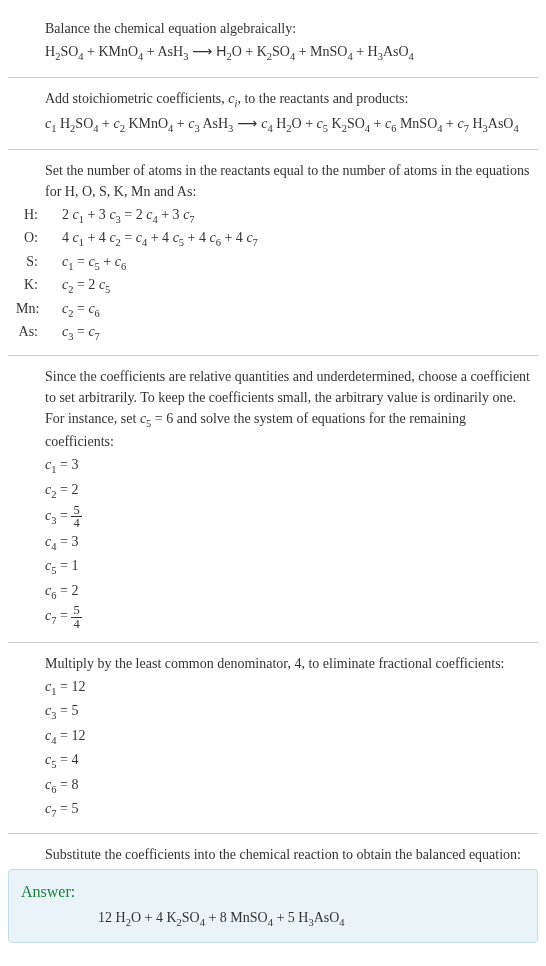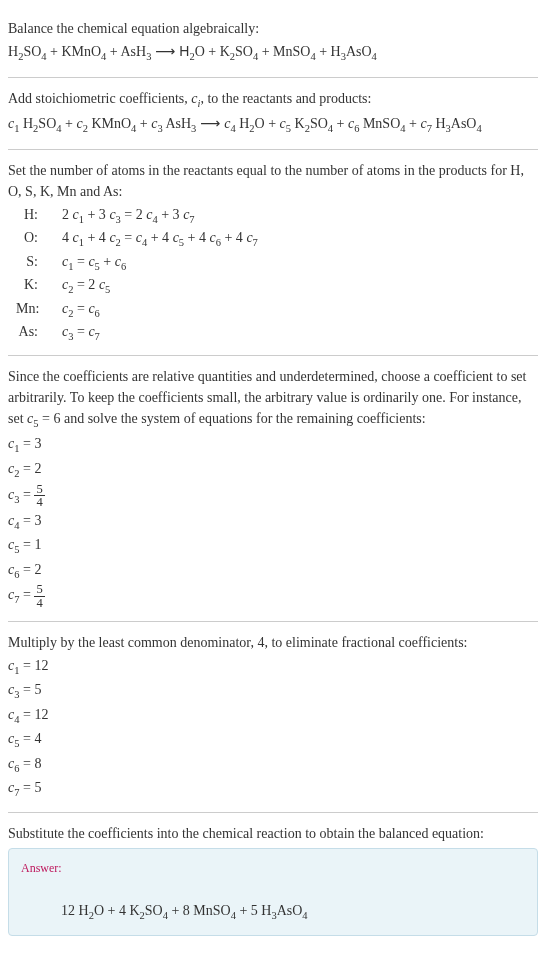"Balance the chemical equation" .line { margin-left: none -> 37px }
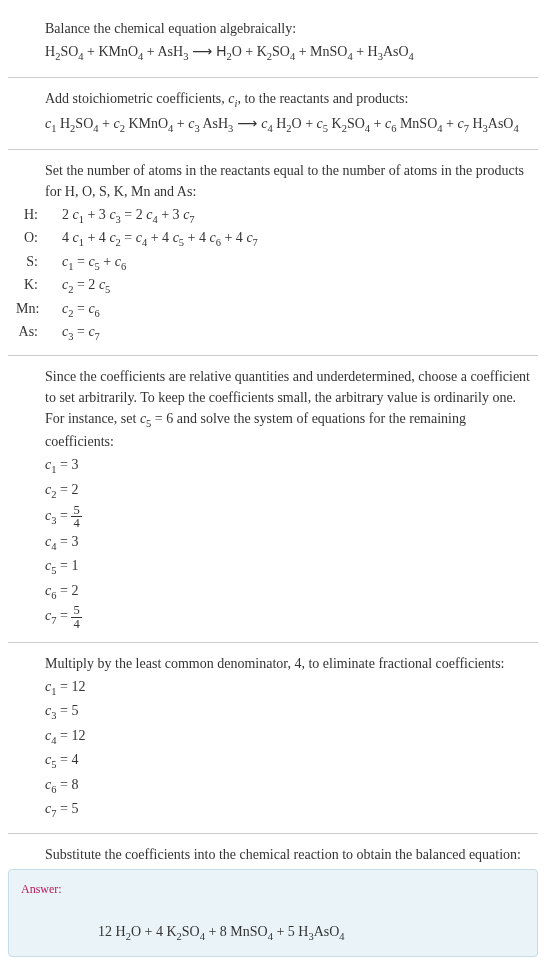"Set the number of atoms" div.line { text: products -> equations }
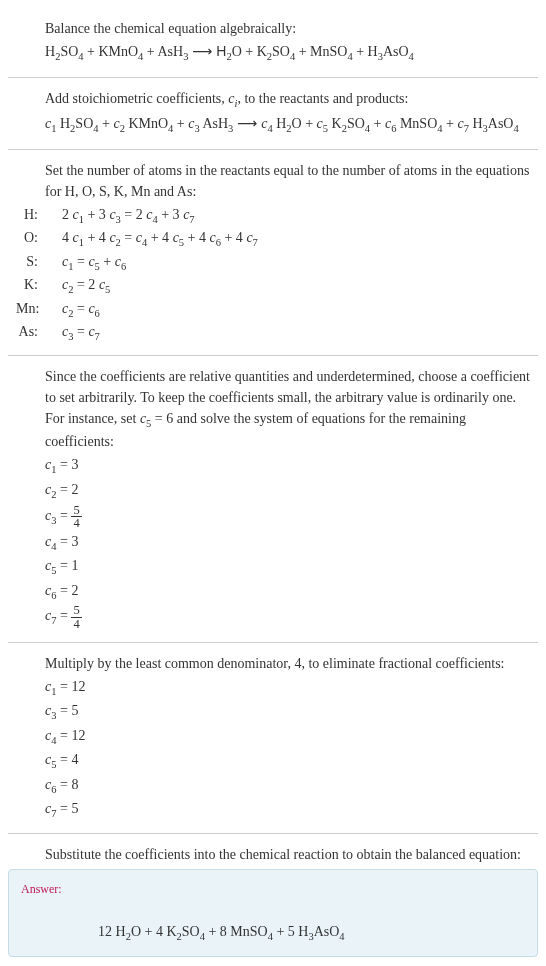"Answer:" .answer-label { color: #be185d -> #15803d; font-size: 12px -> 16px; margin-bottom: 23px -> 3px }
